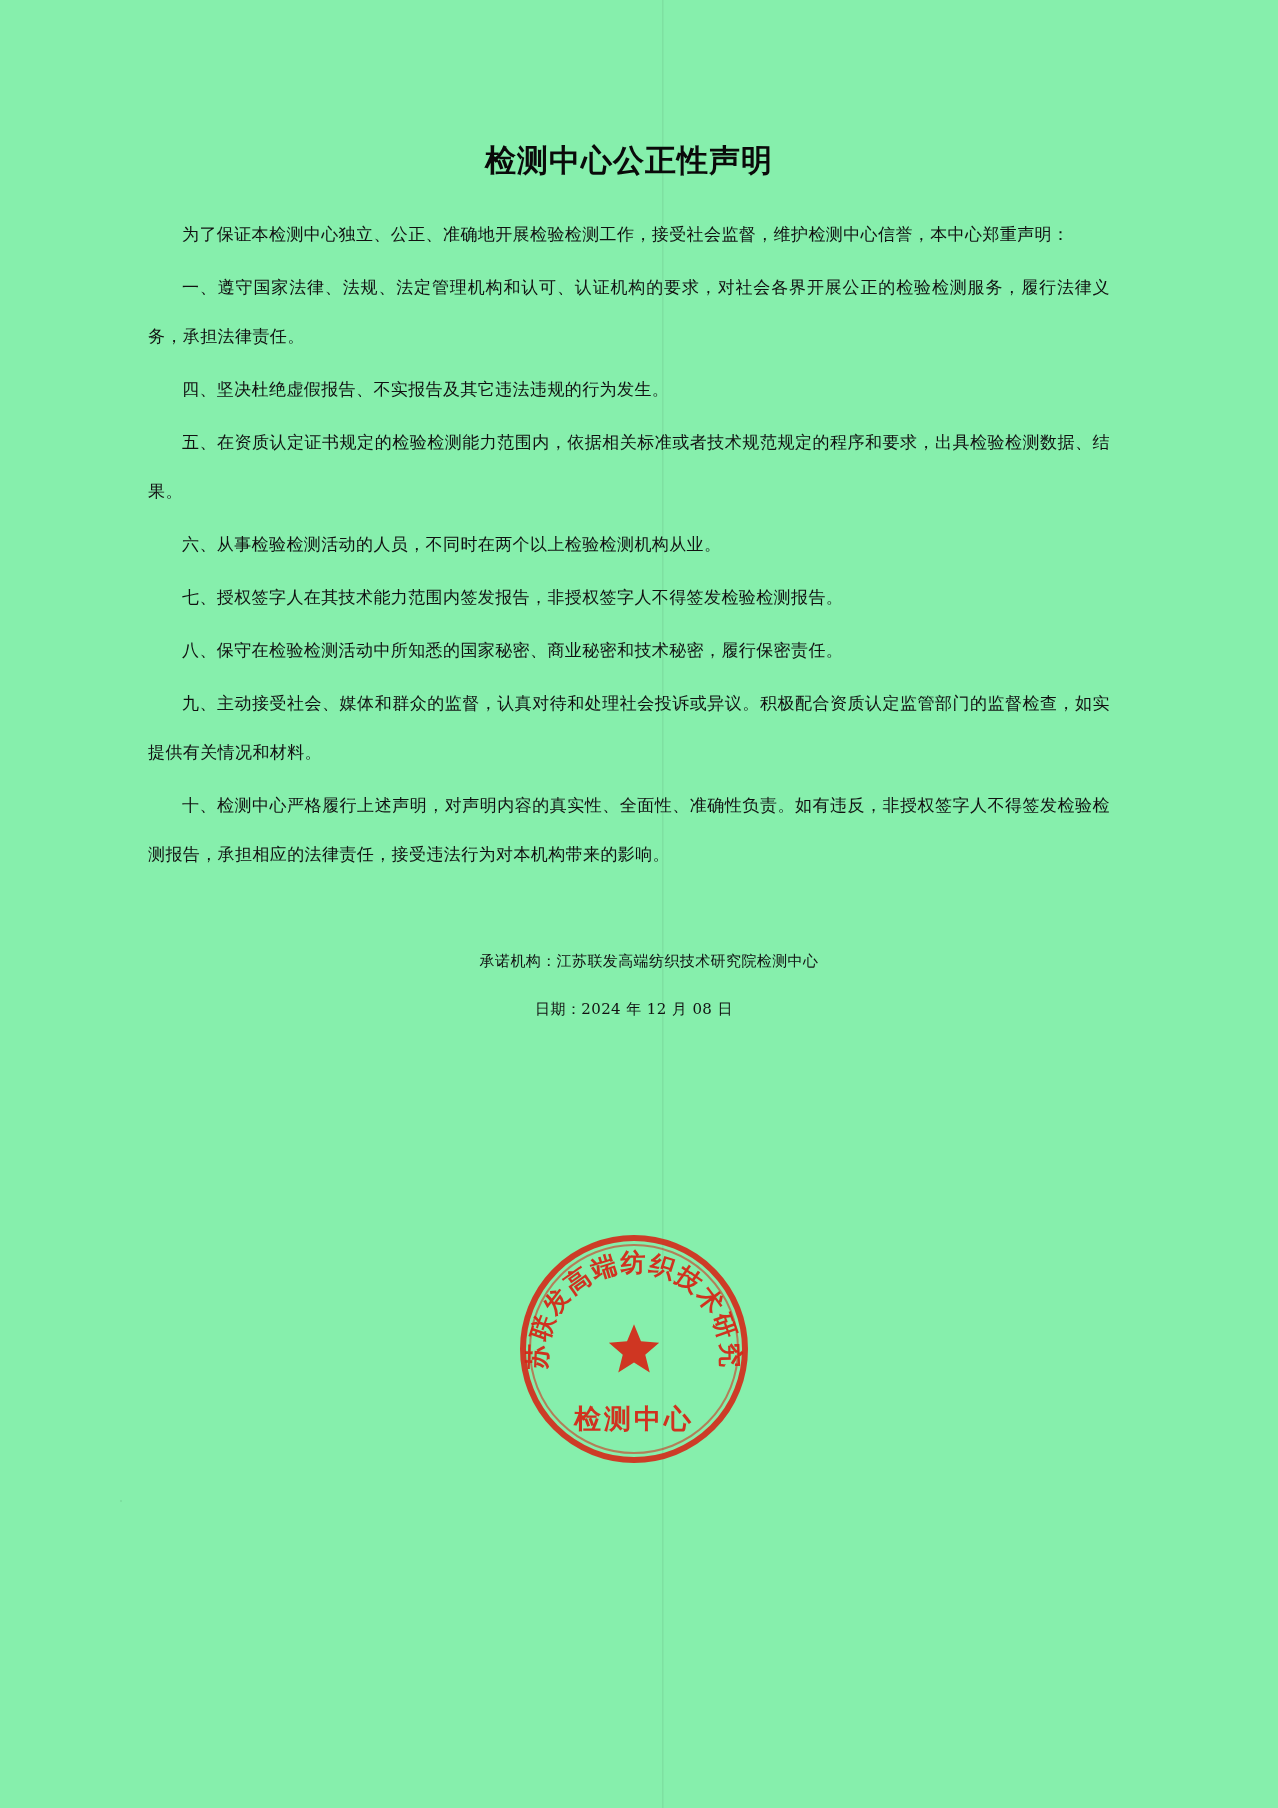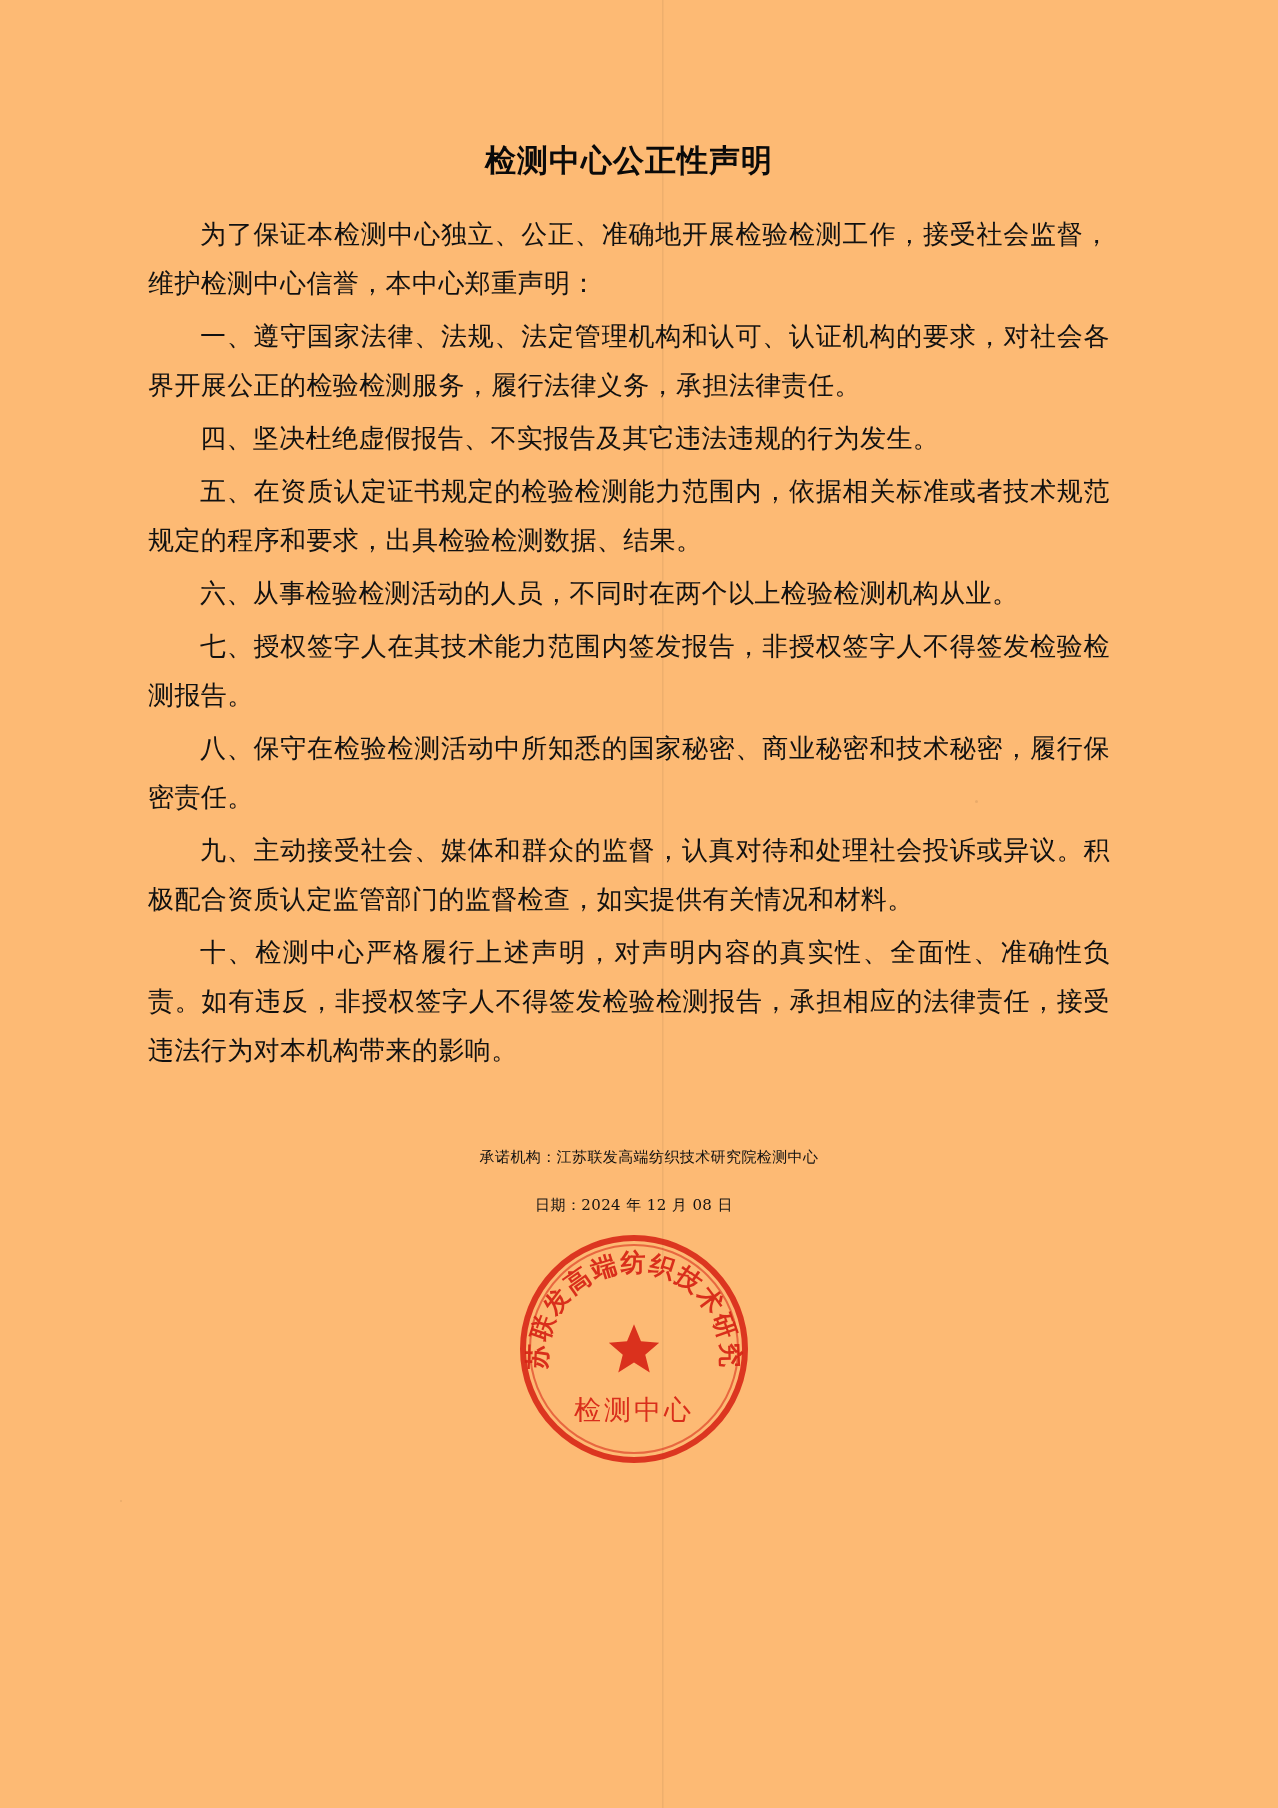"检测中心公正性声明" .page { background: #fdba74 -> #86efac }
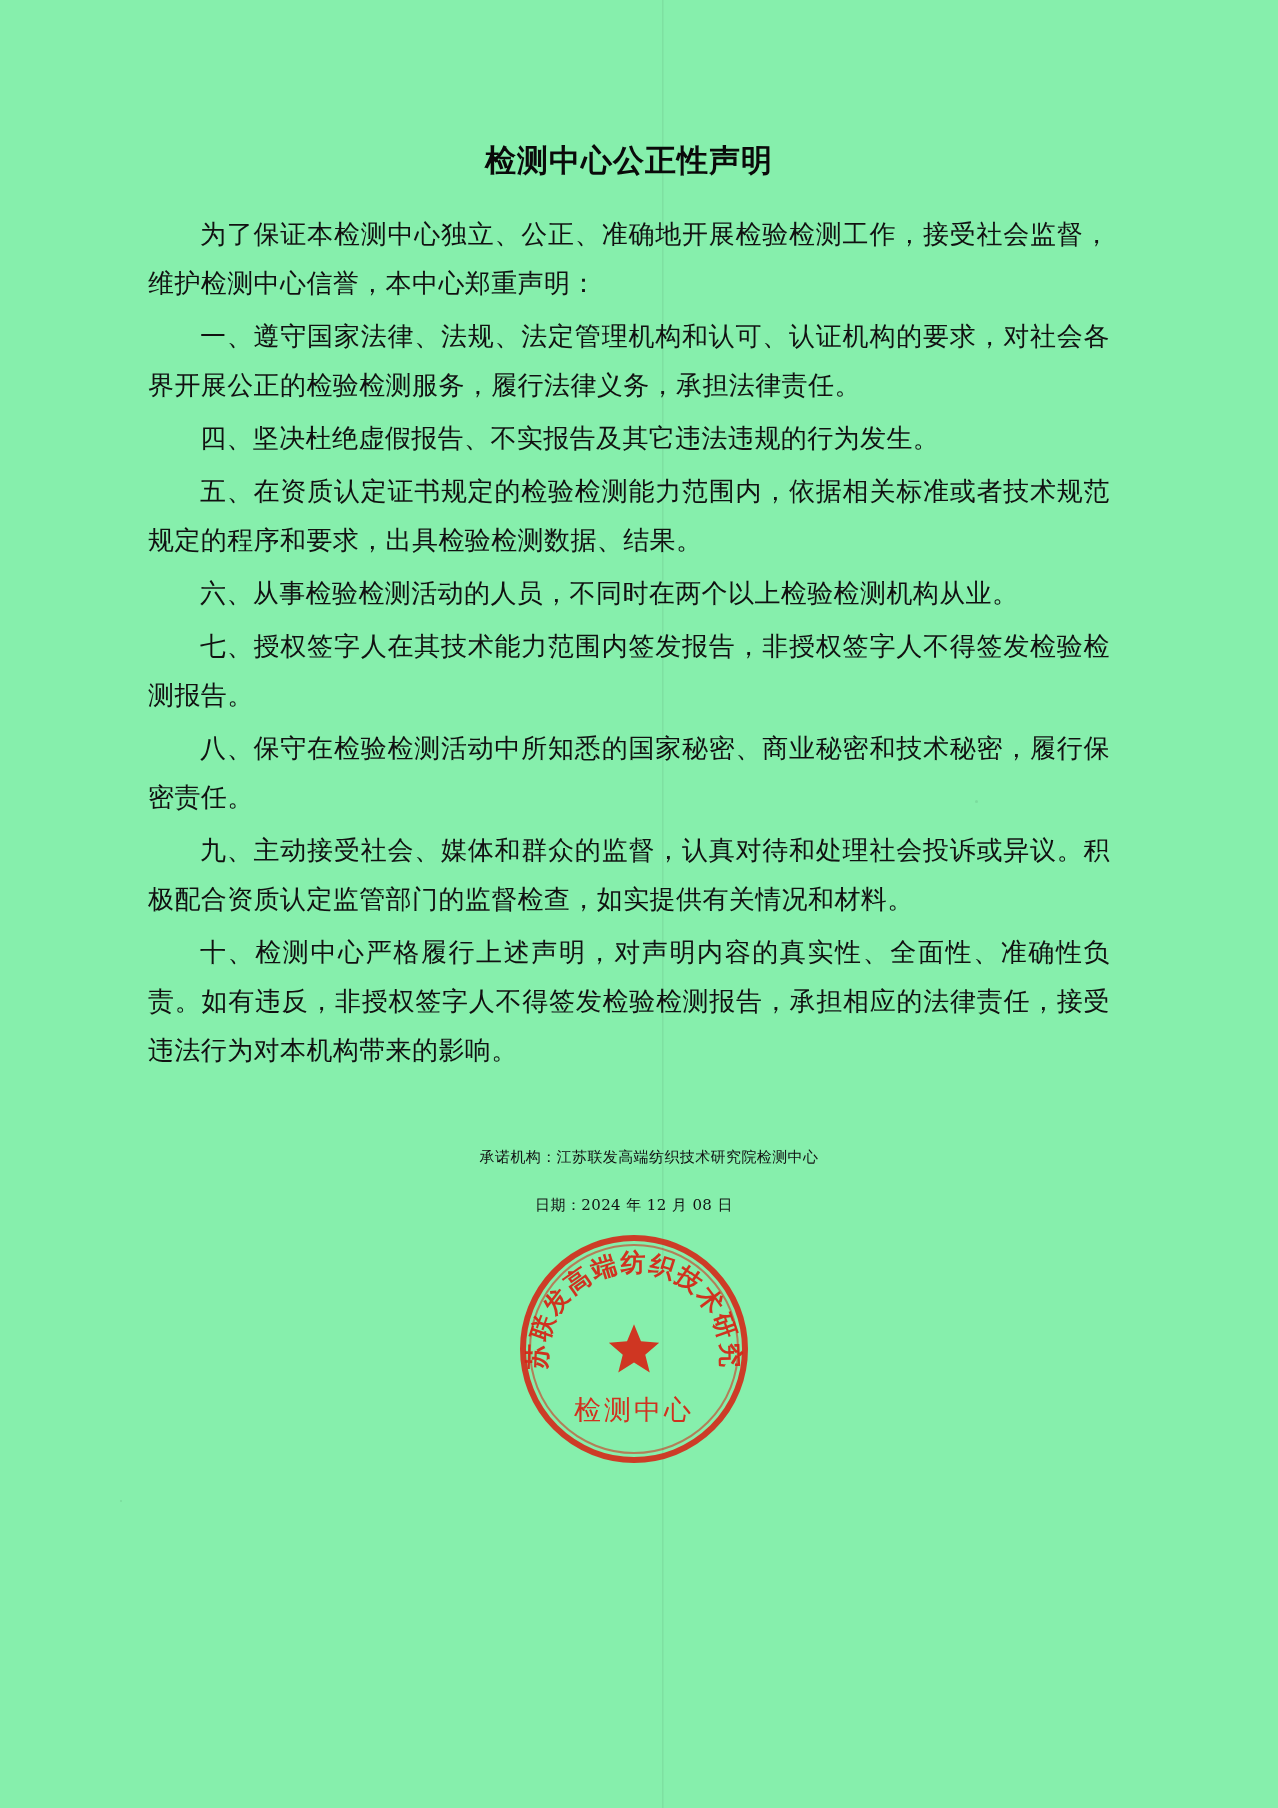"为了保证本检测中心独立、公正、准确地开展检验检测工作，接受社会监督，维护检测中心" .para { font-size: 26px -> 17px }
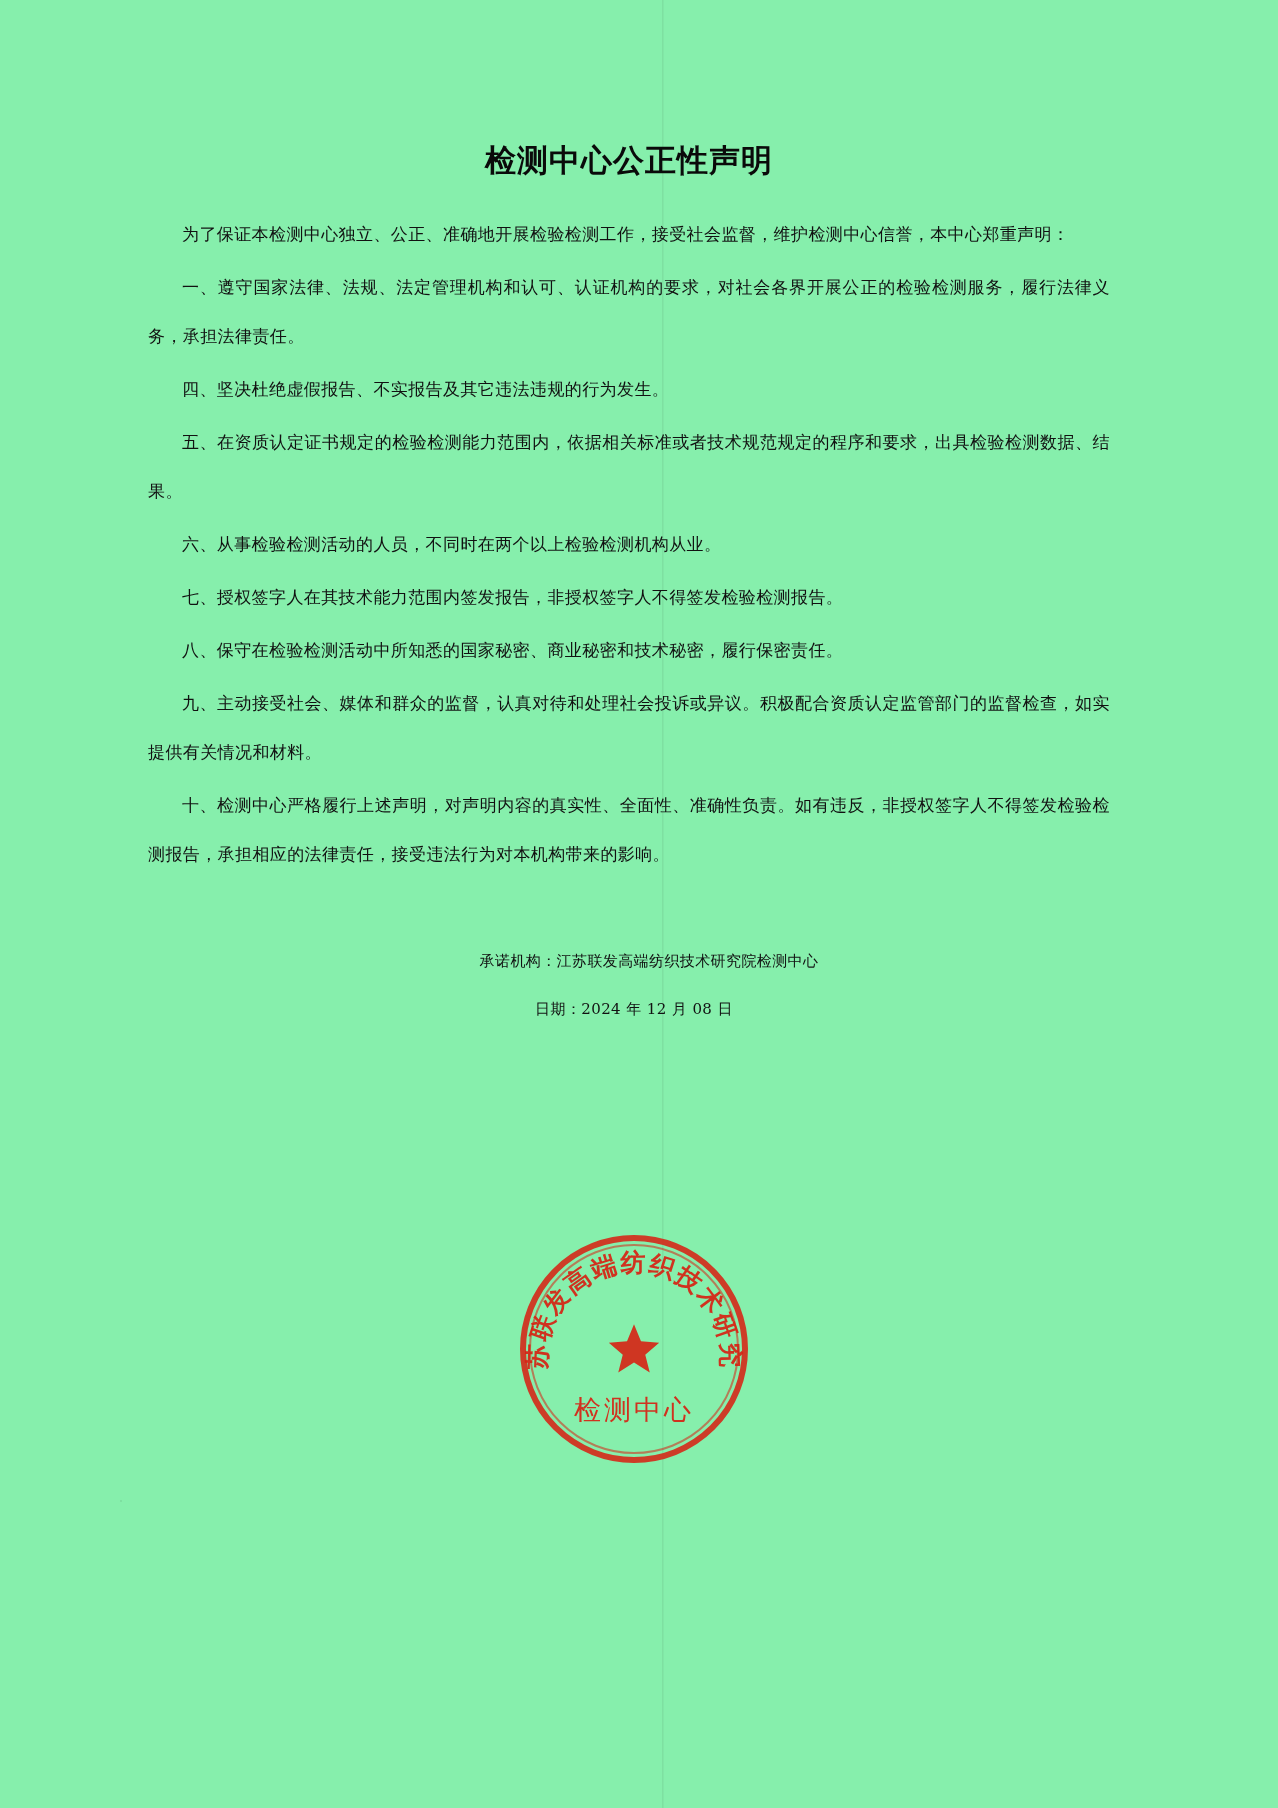"检测中心" .seal-bottom { bottom: 35px -> 26px; font-weight: normal -> bold }
